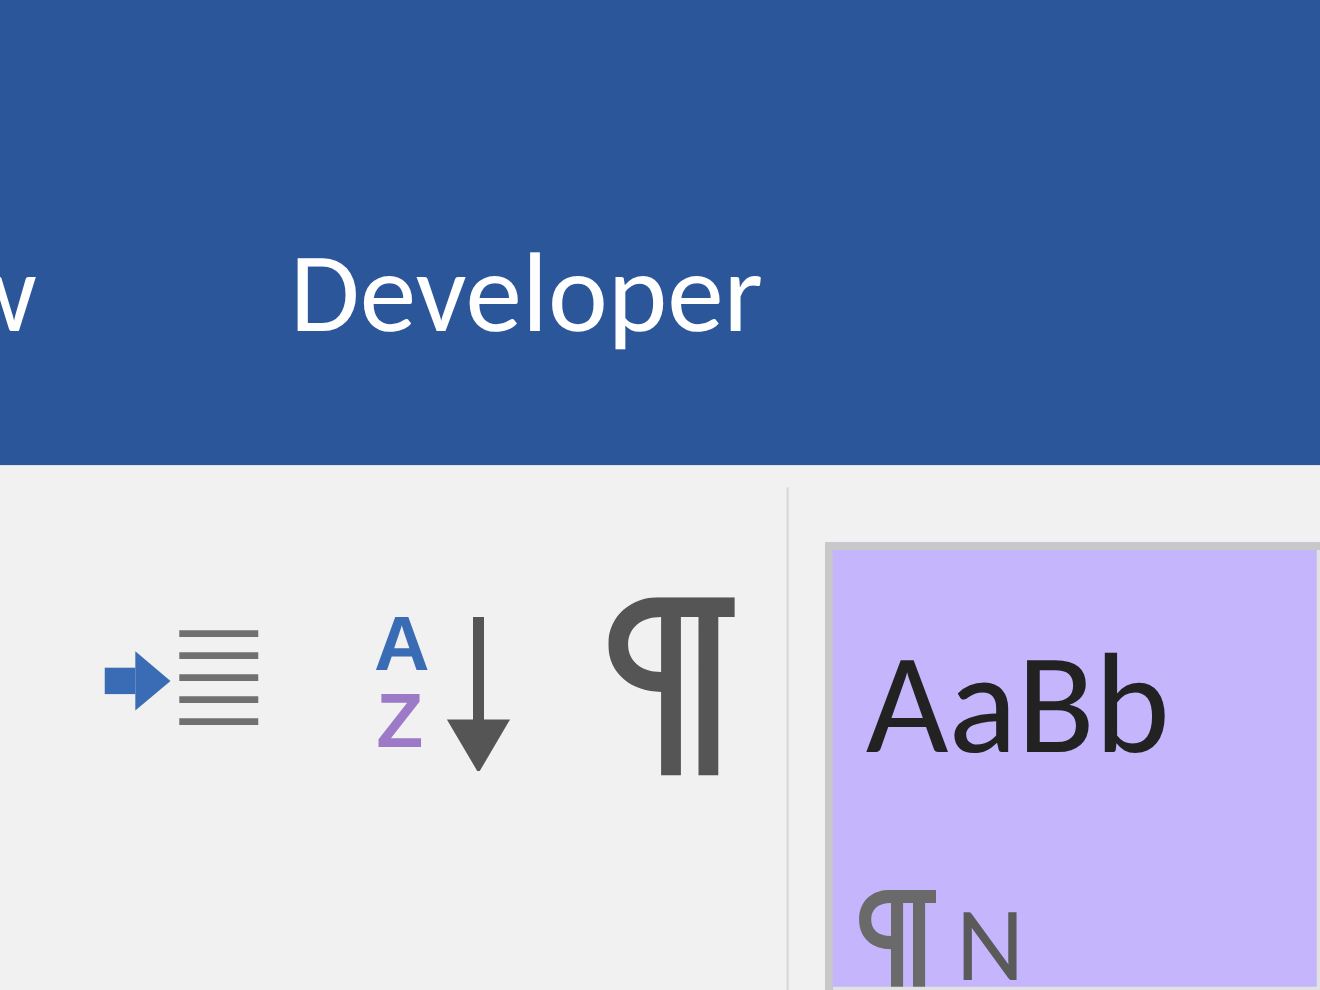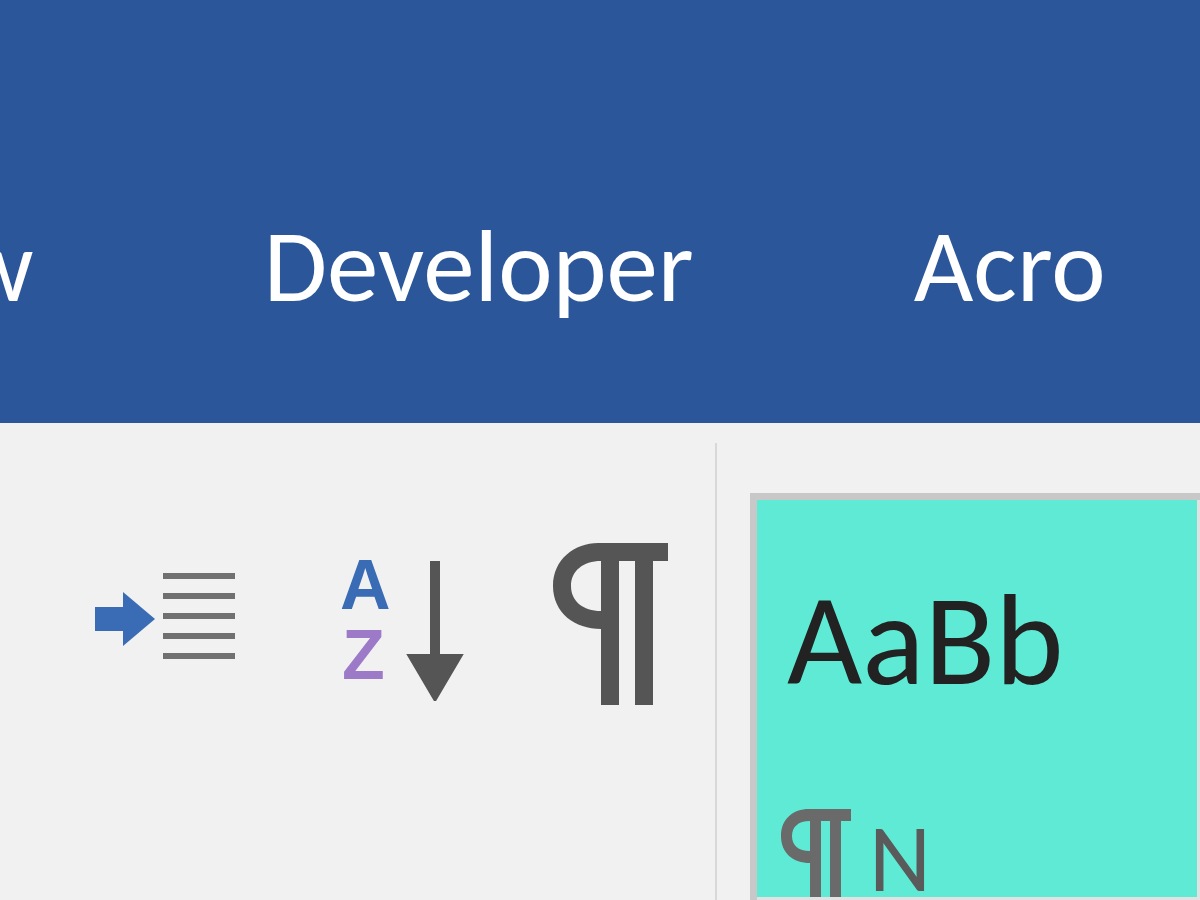"Acro" div.tab { html: <div>Acro</div> -> none }
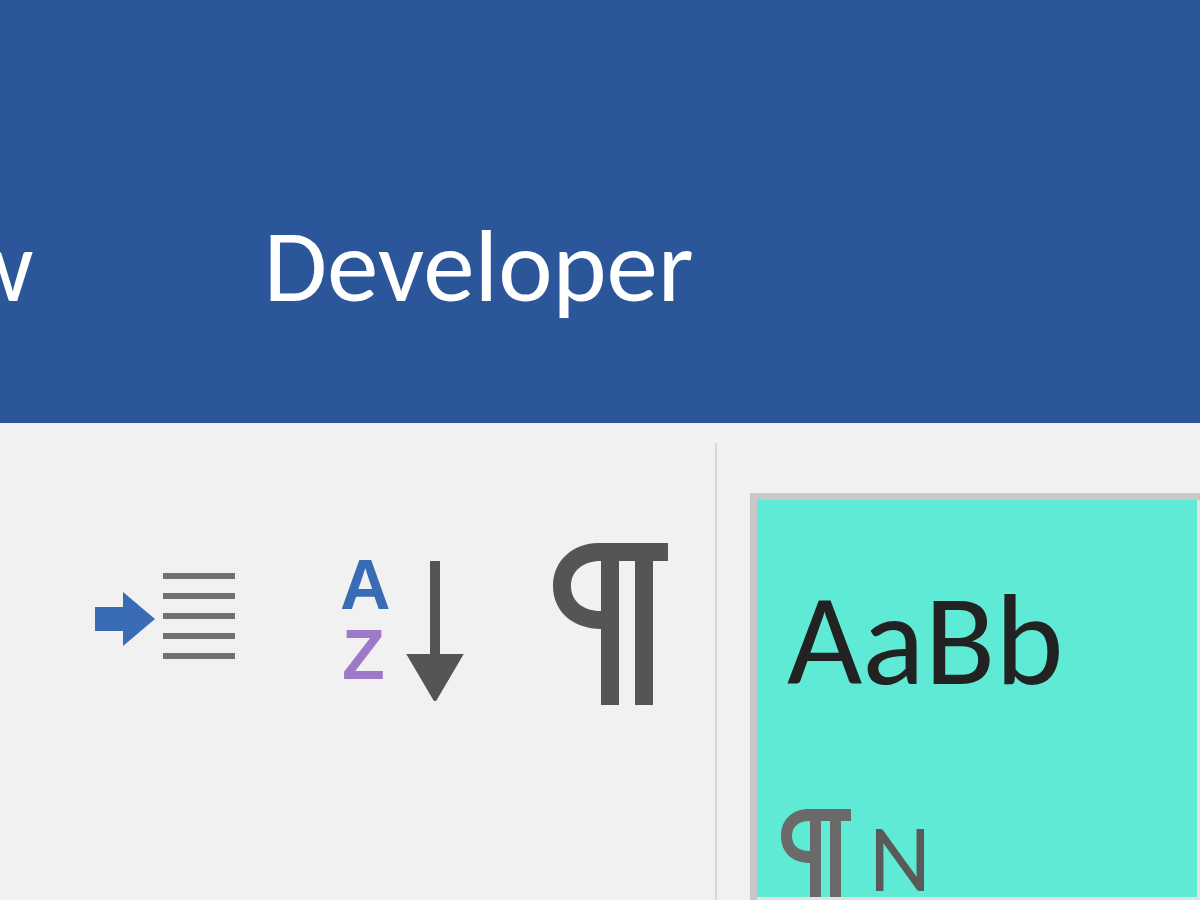"AaBb" .style-preview { background: #5eead4 -> #c4b5fd }
